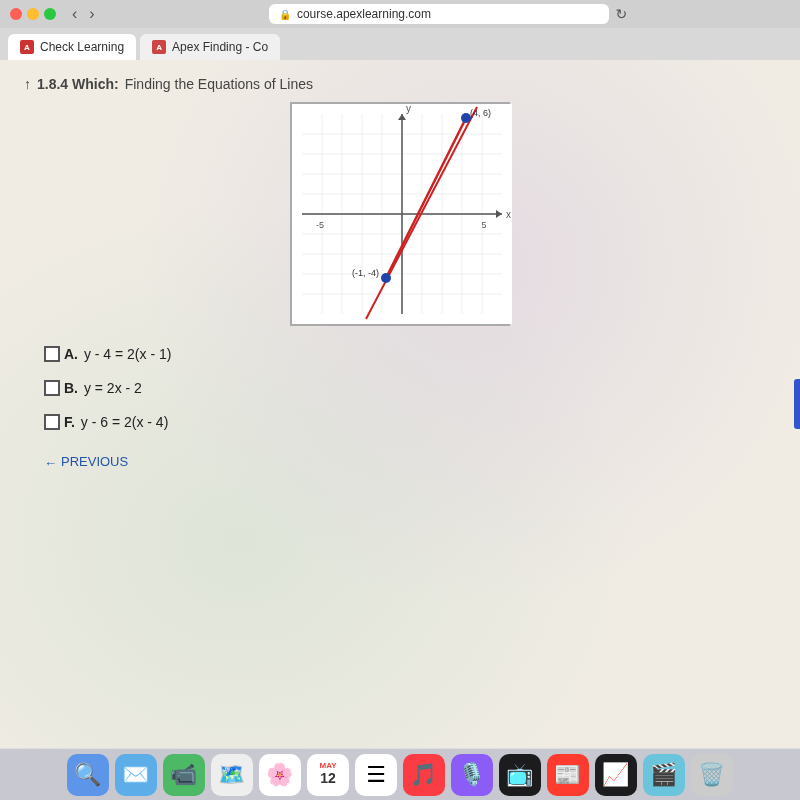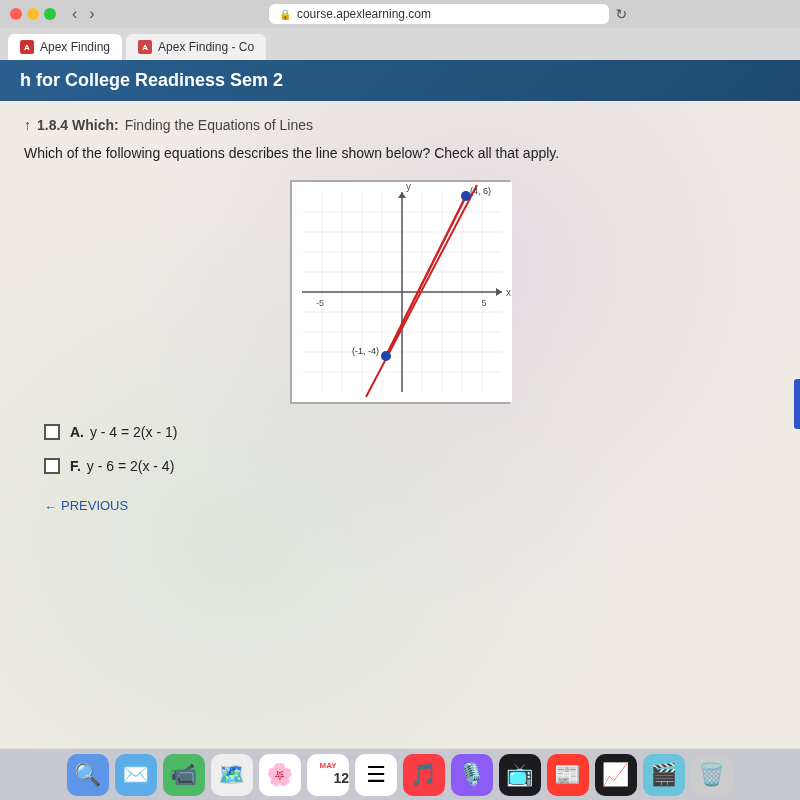"Apex Finding" span { text: Apex Finding -> Check Learning }
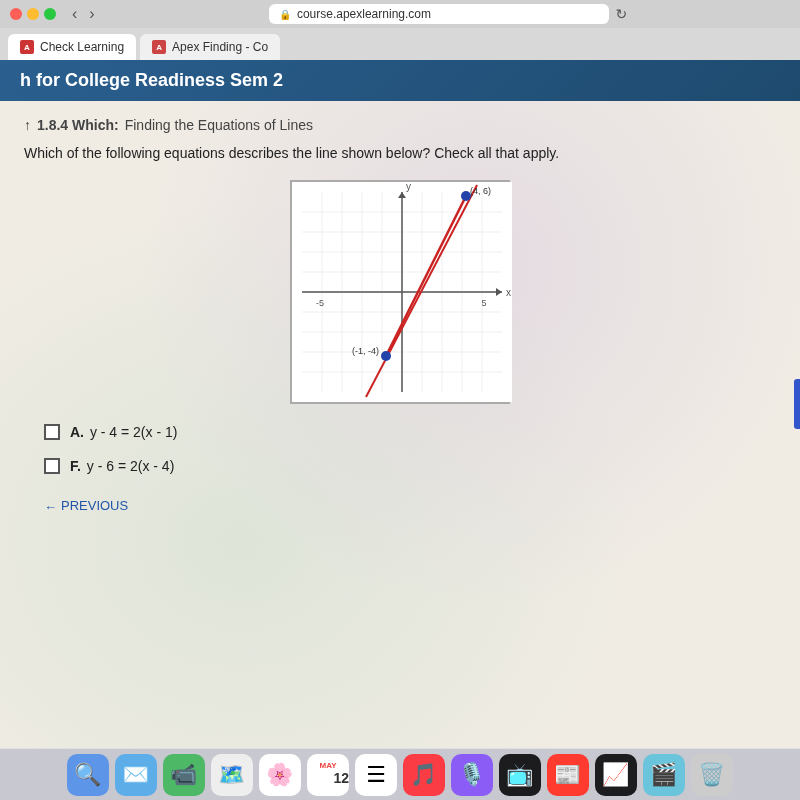"h for College Readiness Sem" div.page-header { html: <div> <span>h for College Readiness Sem 2</span> </div> -> none }
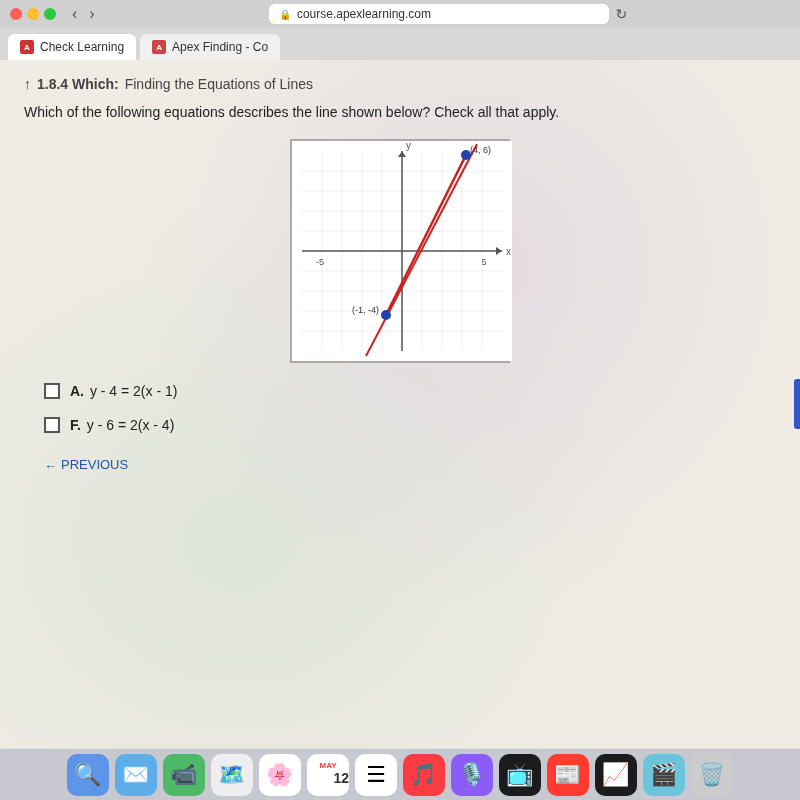"Which of the following equations" div.question-text { html: <div>Which of the following equations describes the line shown below? Check all that apply.</div> -> none }
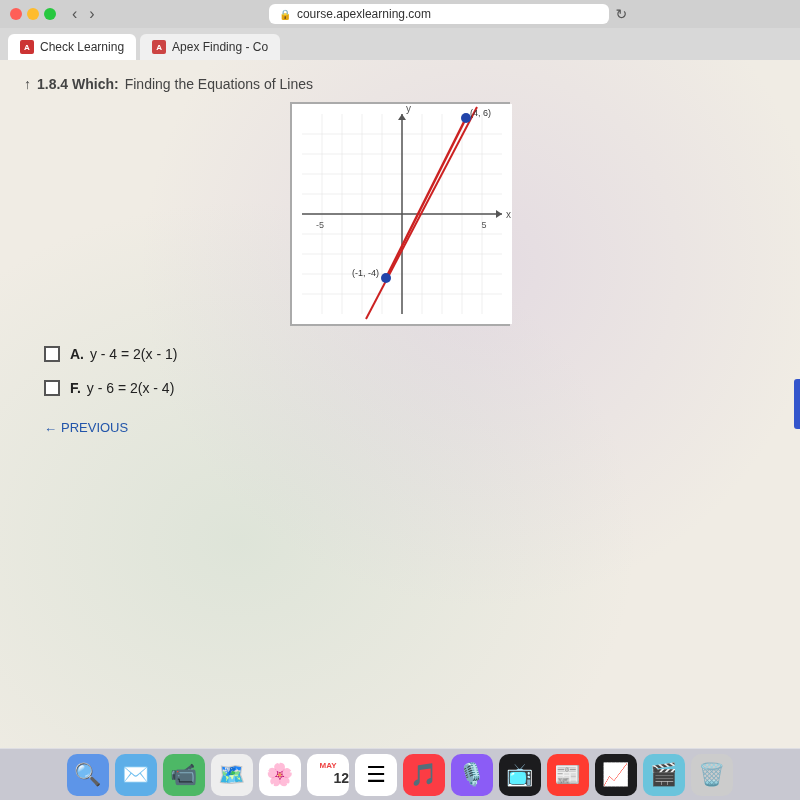"A. y - 4 =" .choice-item { gap: 10px -> 4px }
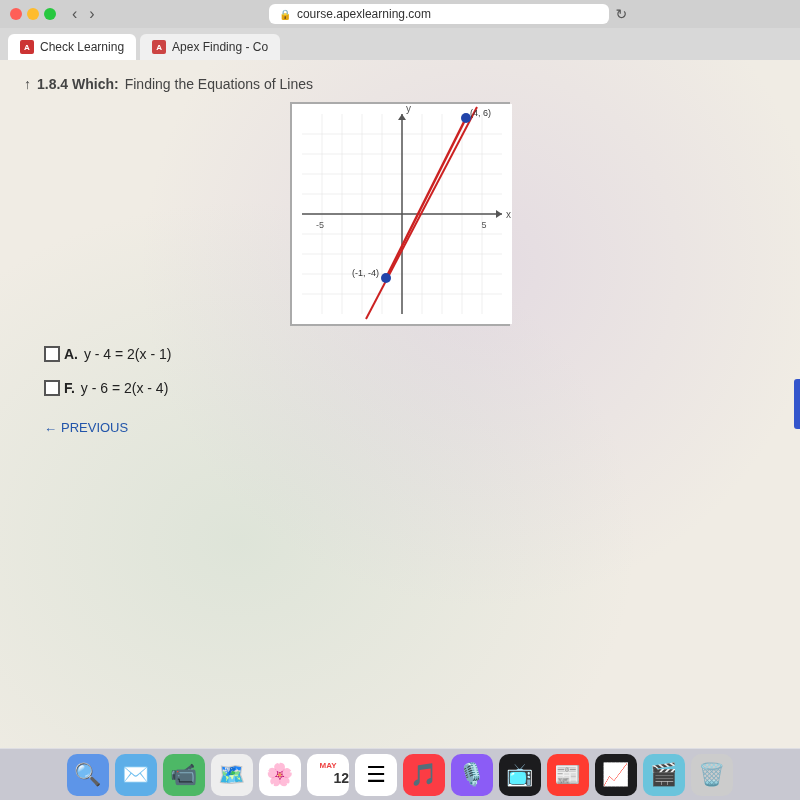"B. y = 2x -" div.choice-item { html: none -> <div> <div></div> <span> <span>B.</span> <span>y = 2x - 2</span> </span> </div> }
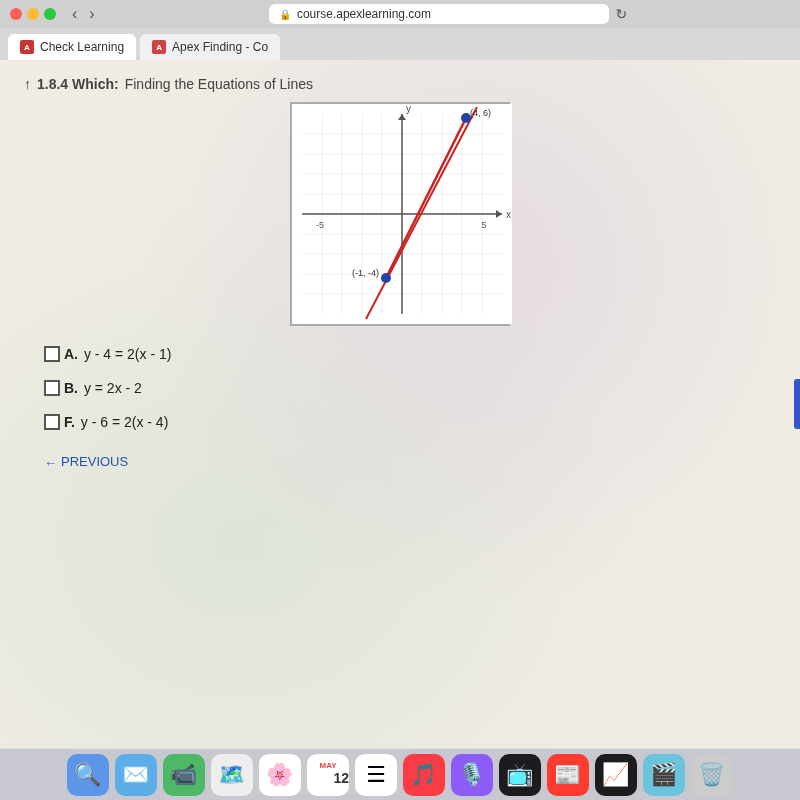"12" .dock-day { text-align: right -> none }
